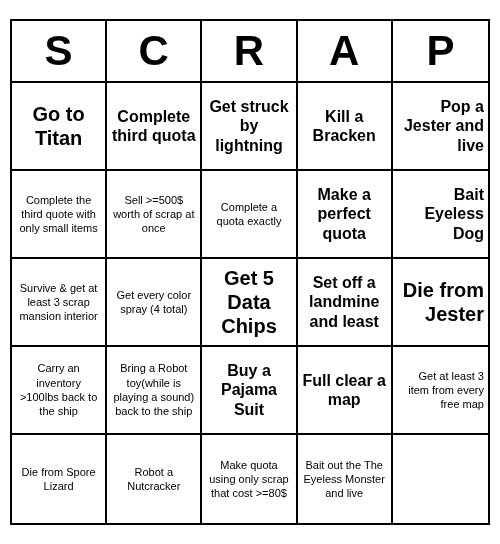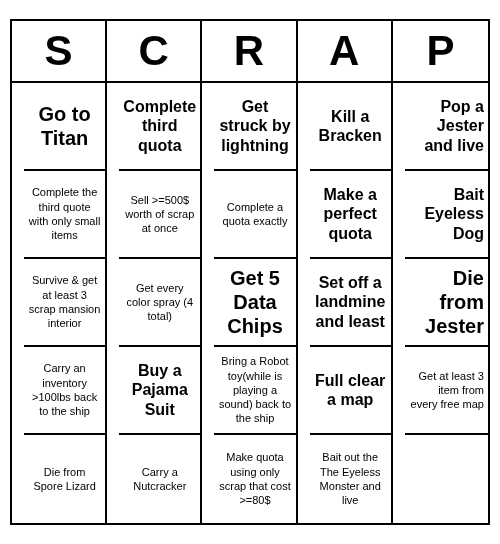"Go to Titan" .bingo-cell { margin-left: 12px -> none }
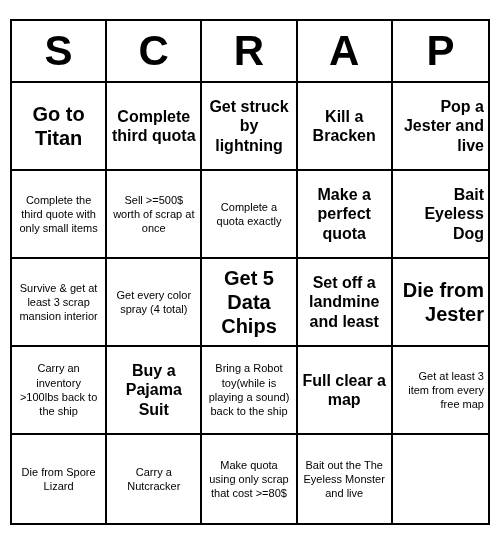"Buy a Pajama Suit" div.bingo-cell { order: before "Bring a Robot toy(while is" -> after "Bring a Robot toy(while is" }
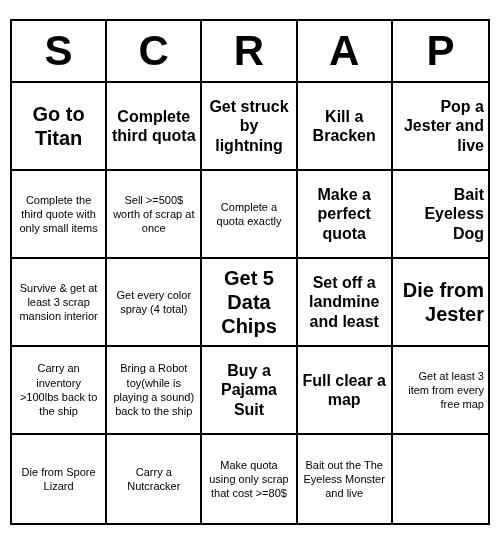"Carry a Nutcracker" span.cell-text { text: Carry -> Robot }
